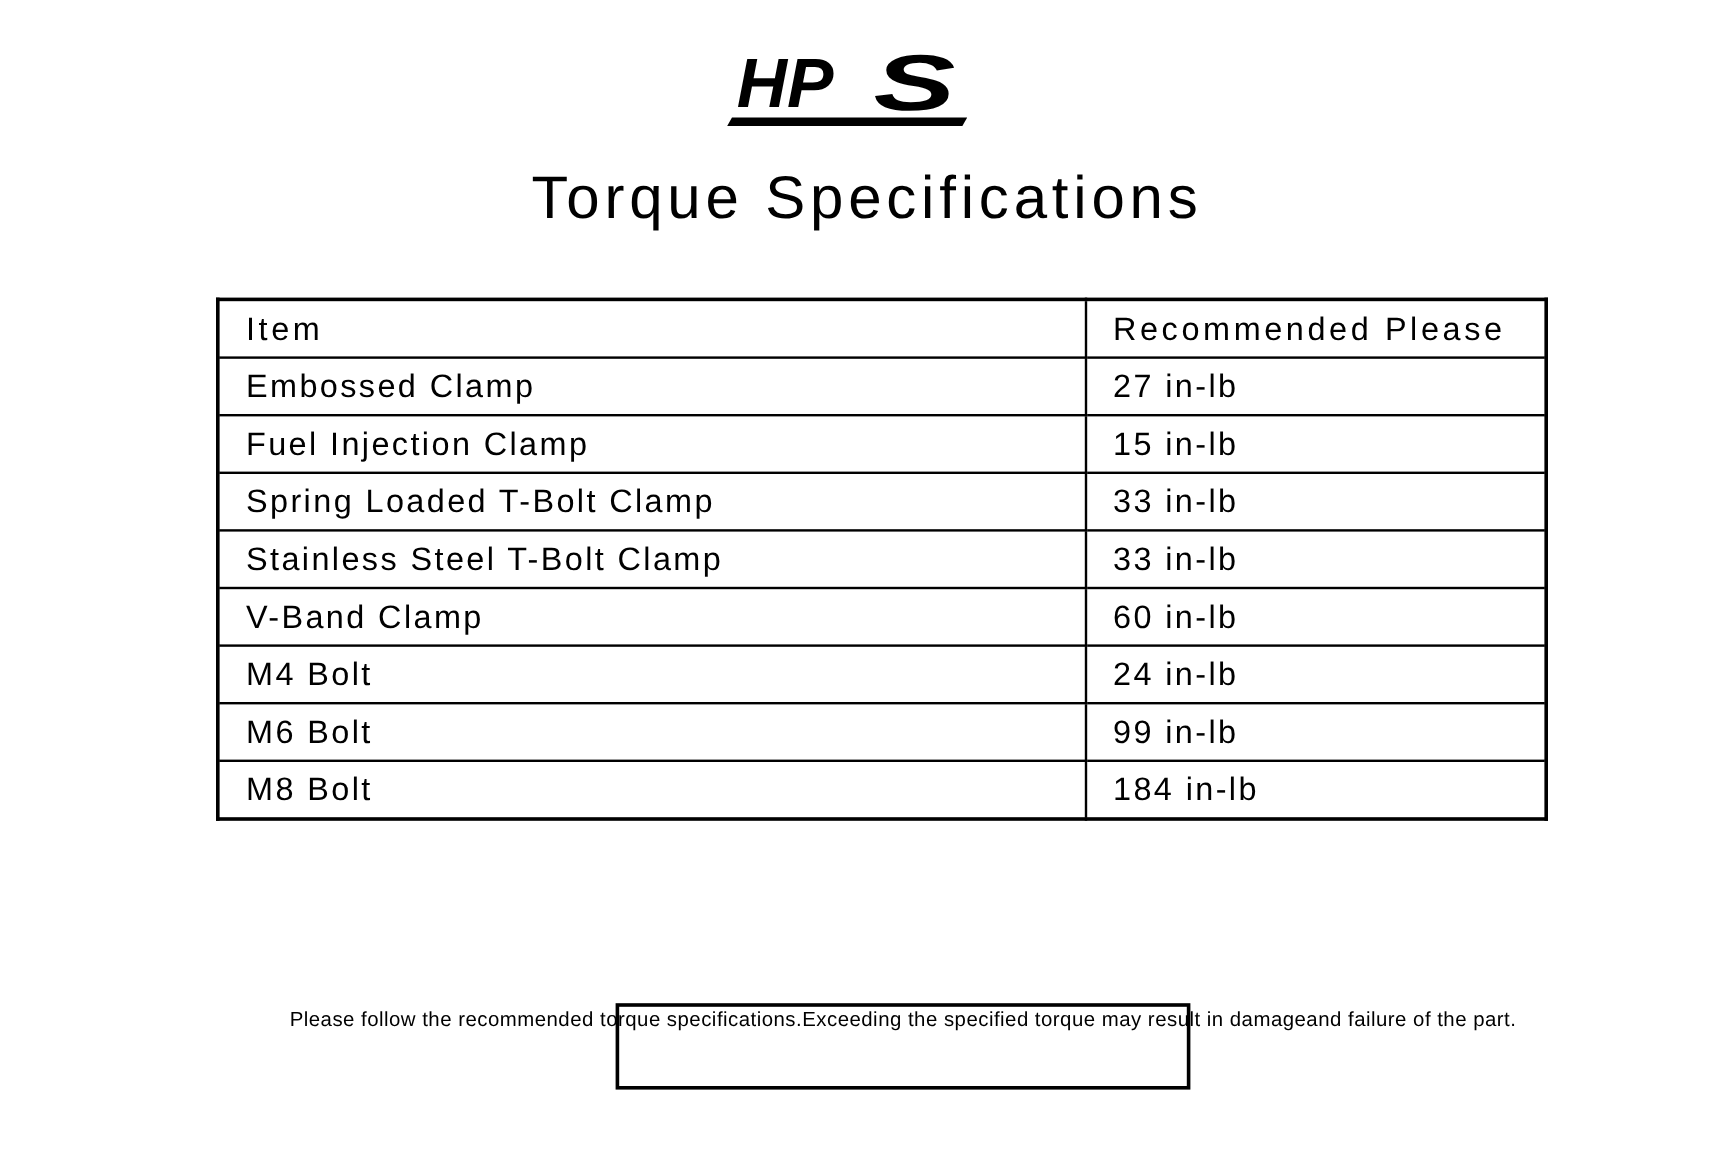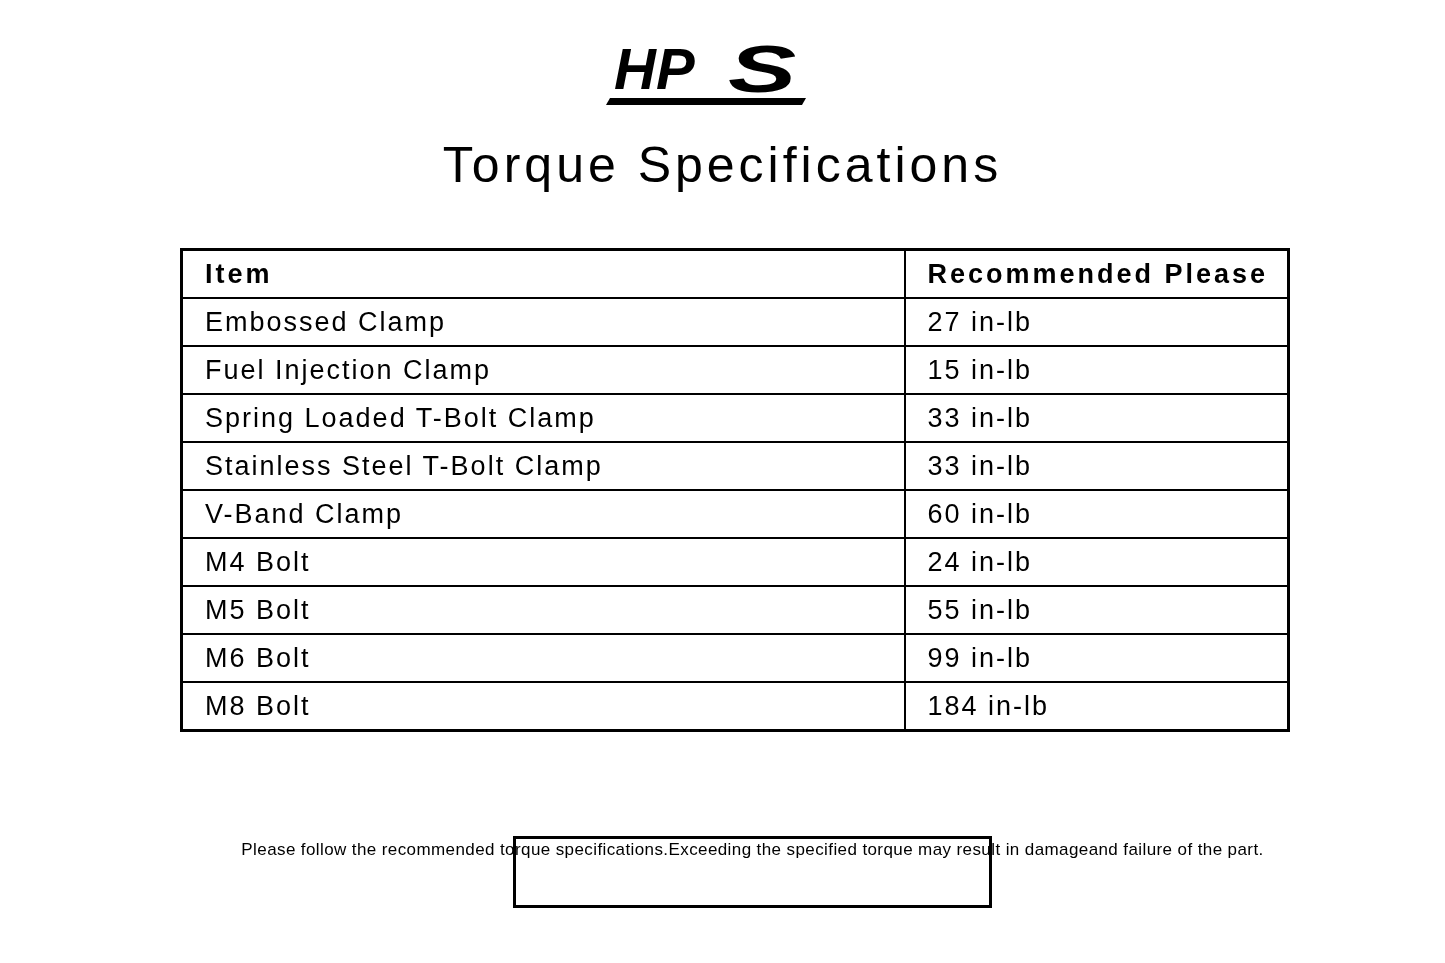"Item" table.spec-table th { font-weight: bold -> normal }
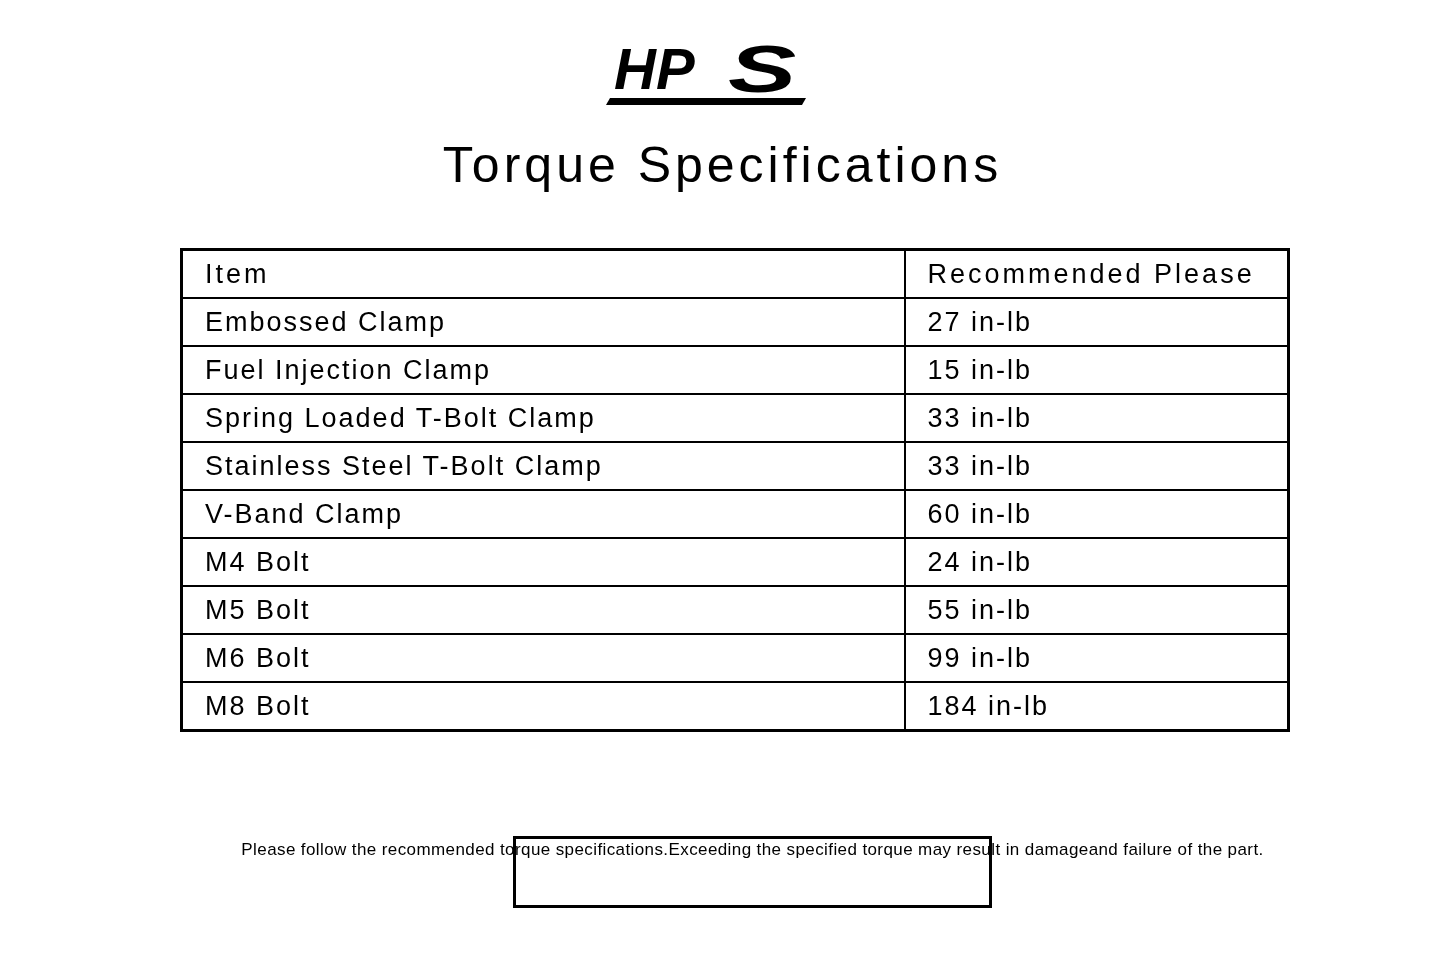"M5 Bolt" tr { html: <tr> <td>M5 Bolt</td> <td>55 in-lb</td> </tr> -> none }
